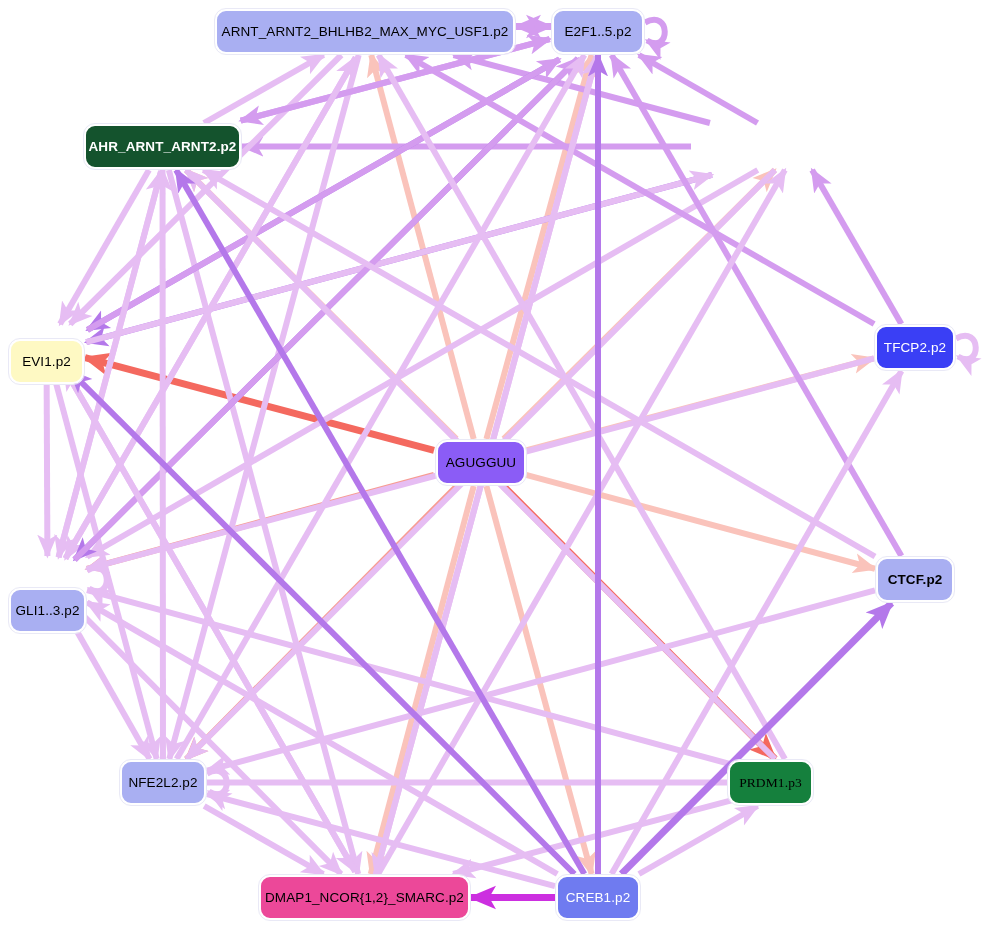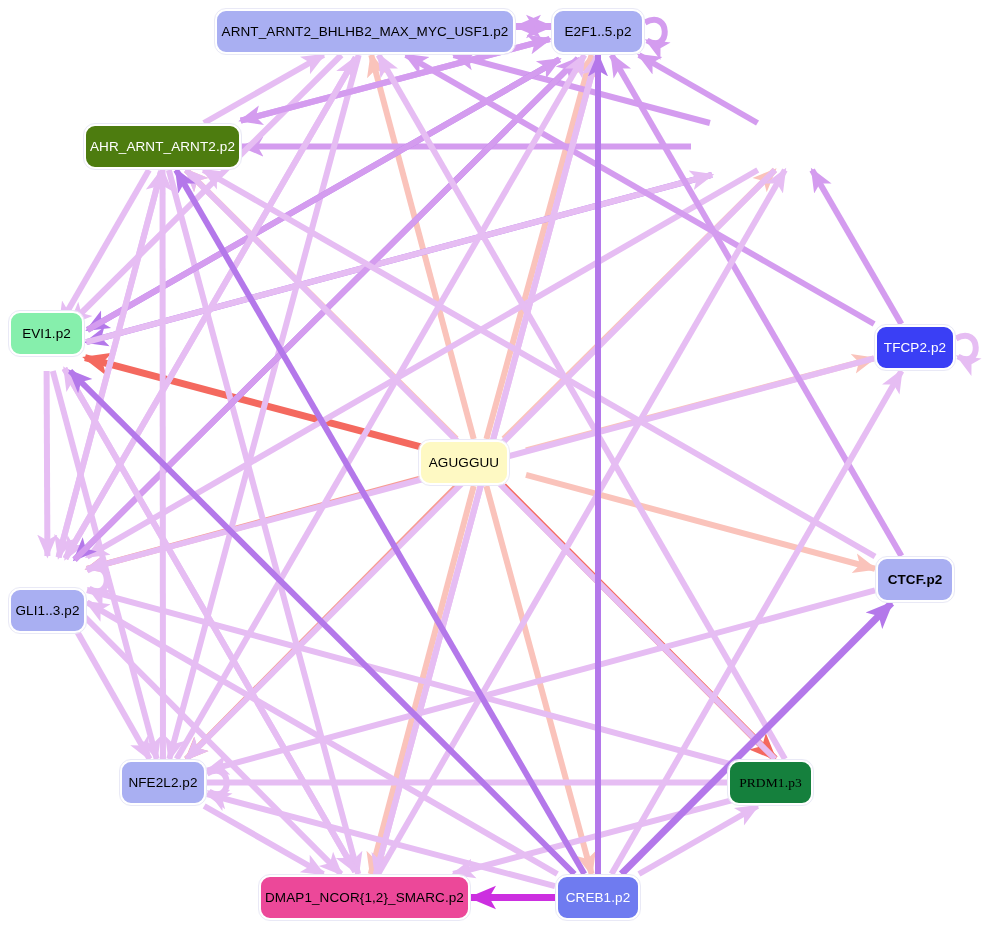"AHR_ARNT_ARNT2.p2" div.node { background: #4d7c0f -> #14532d; font-weight: none -> bold }
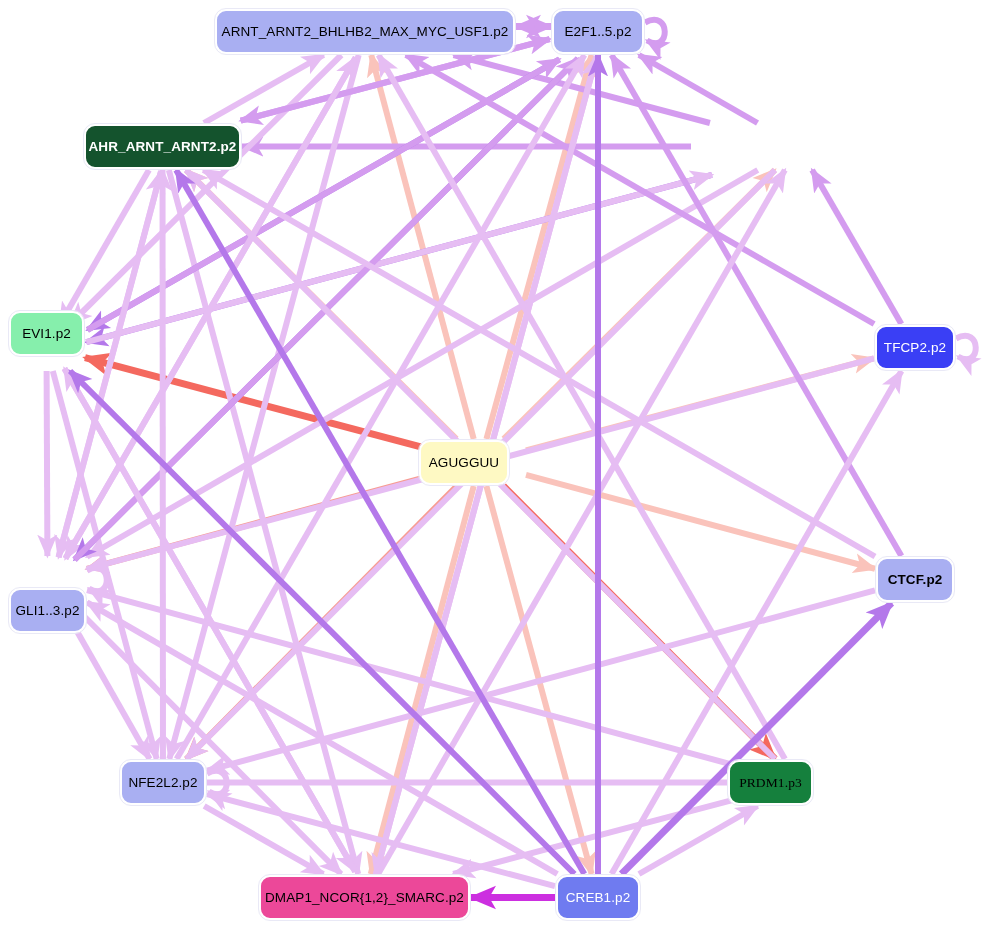"EVI1.p2" div.node { background: #86efac -> #fef9c3; top: 311px -> 339px }
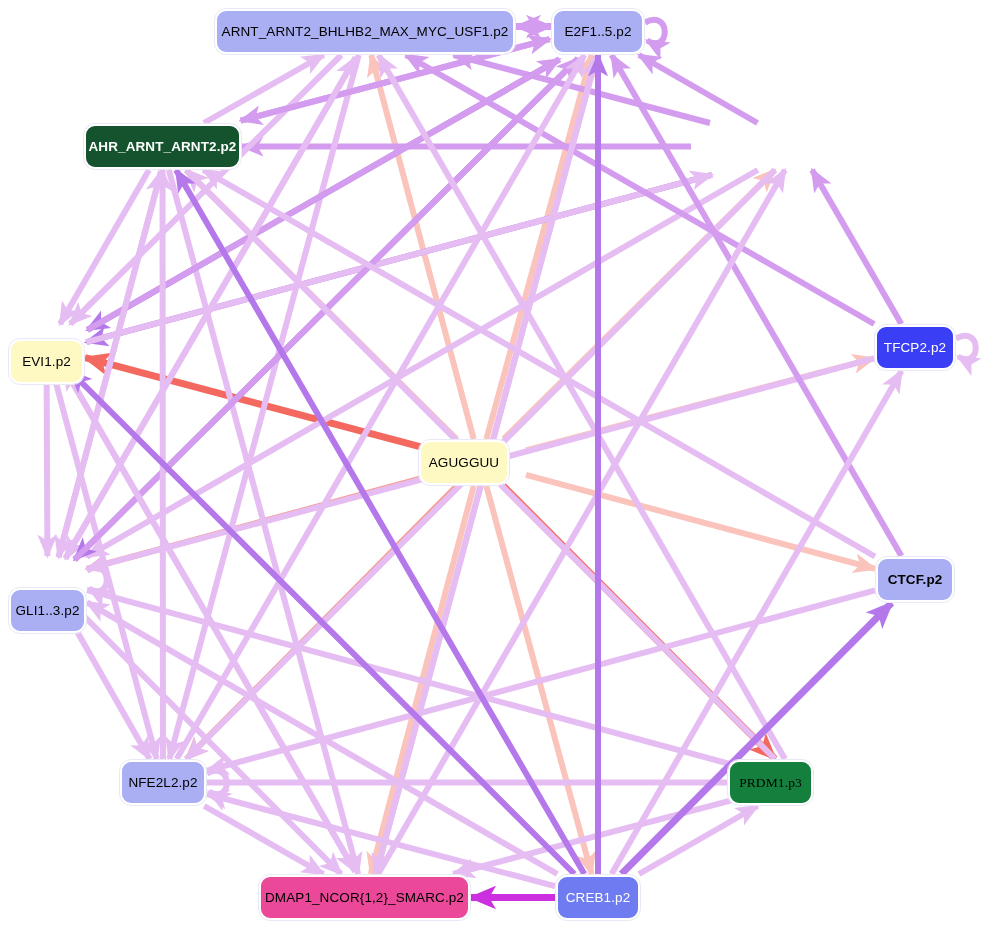"AGUGGUU" div.node { background: #fef9c3 -> #8b5cf6; left: 419px -> 436px }
